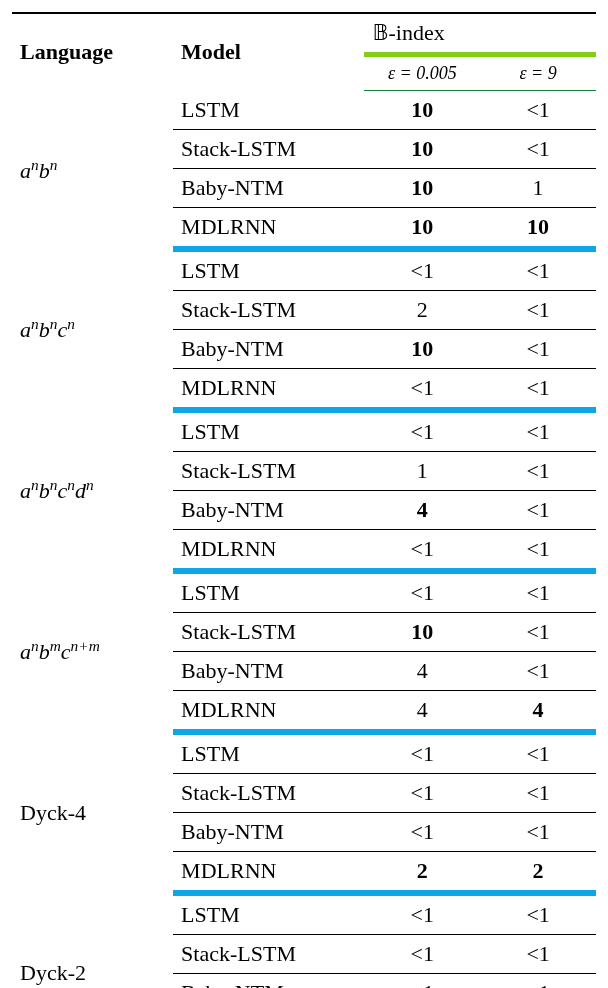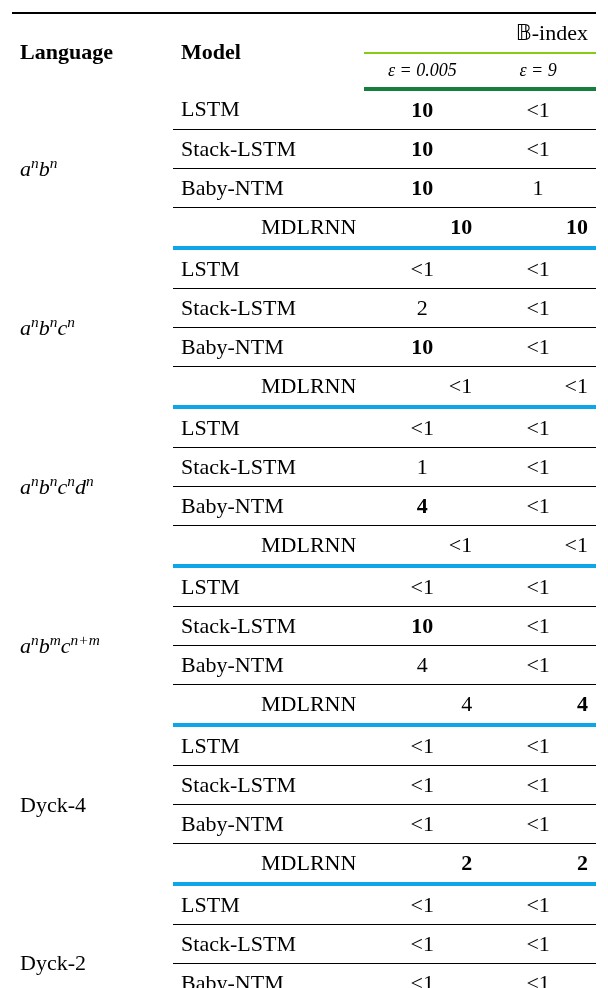"𝔹-index" .bindex-top { border-bottom: 2px solid #84cc16 -> 5px solid #84cc16; text-align: right -> left }
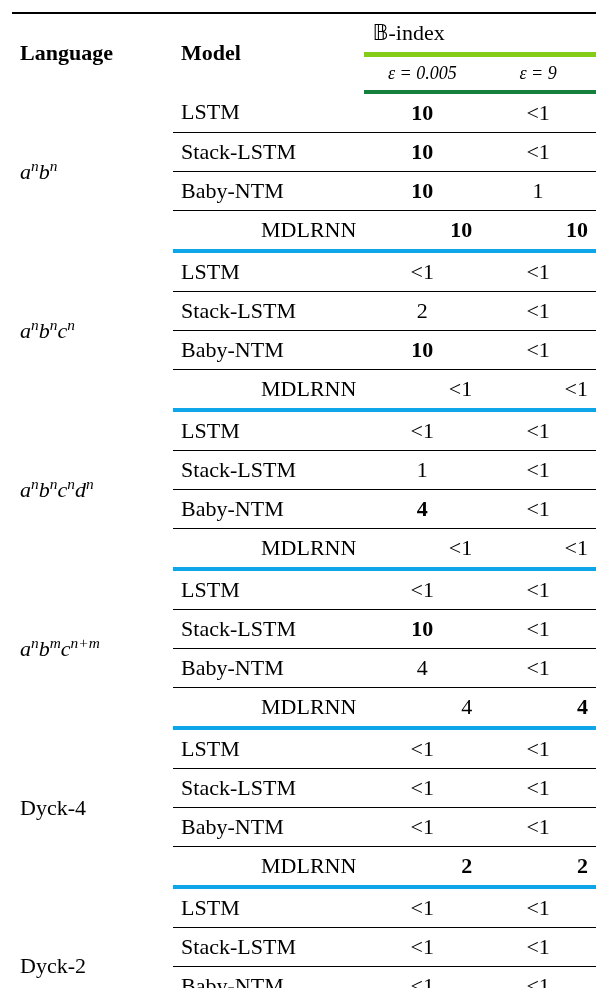"ε = 0.005" .hdr-bot td { border-bottom: 4px solid #15803d -> 1px solid #15803d }
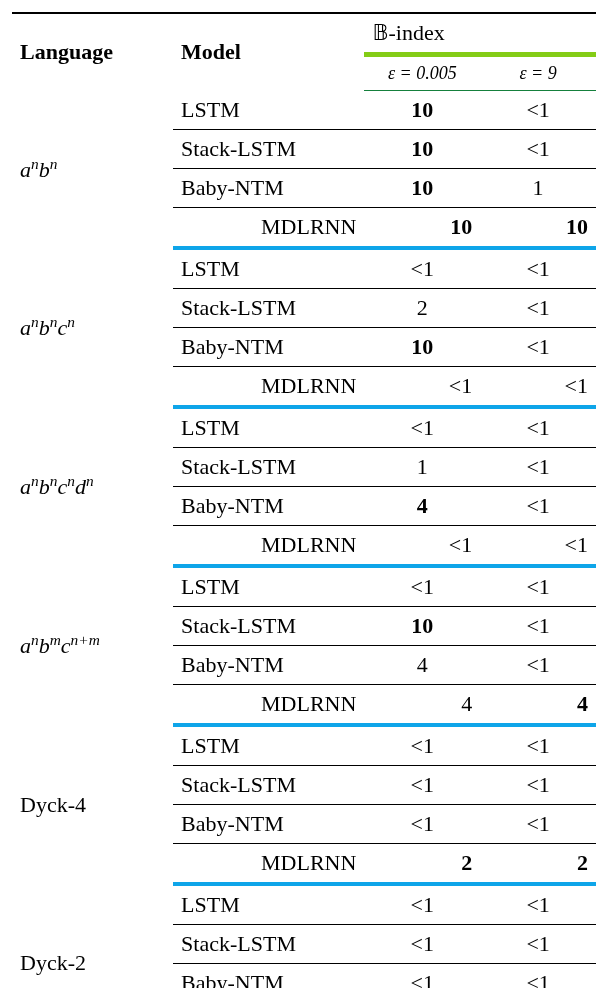"MDLRNN" .grp-end td { border-bottom: 4px solid #0ea5e9 -> 6px solid #0ea5e9; text-align: right -> none }
